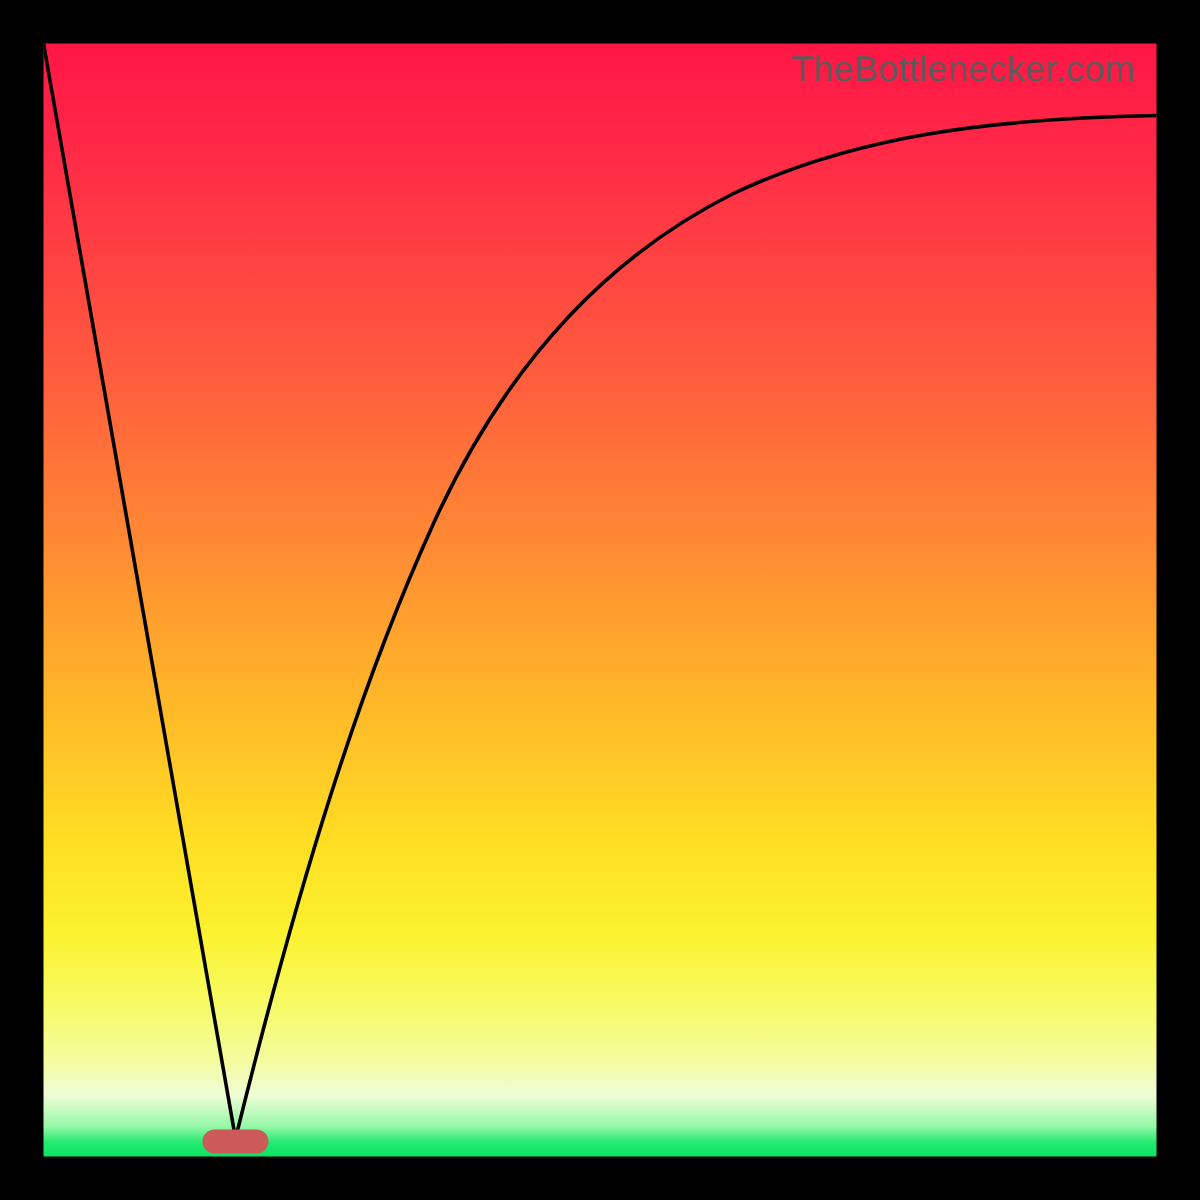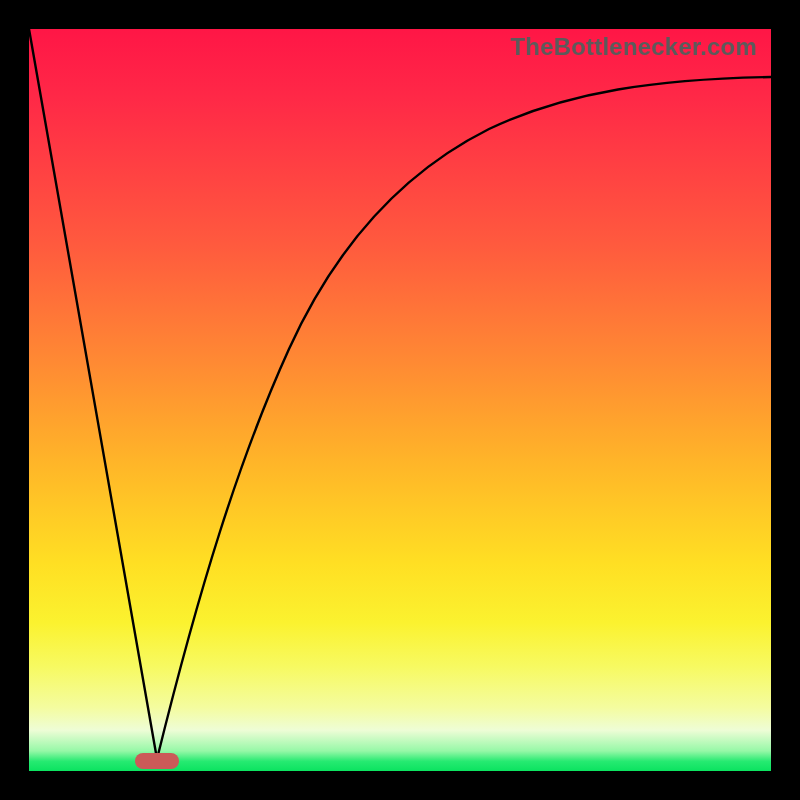"TheBottlenecker.com" .watermark { font-weight: 700 -> 400 }
